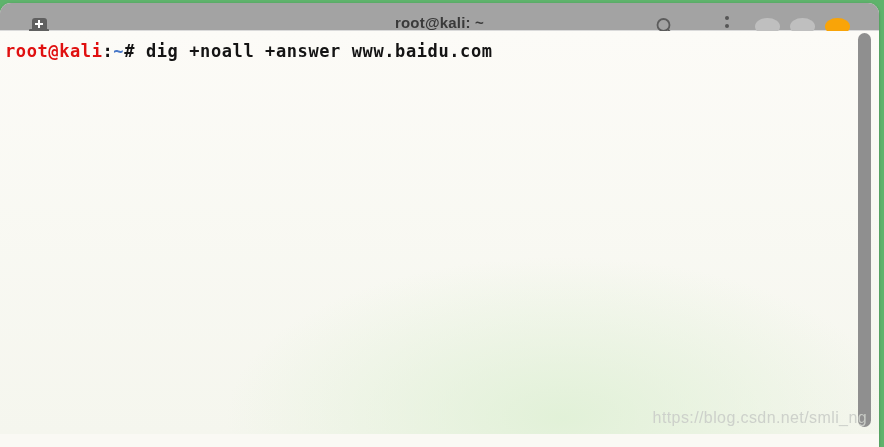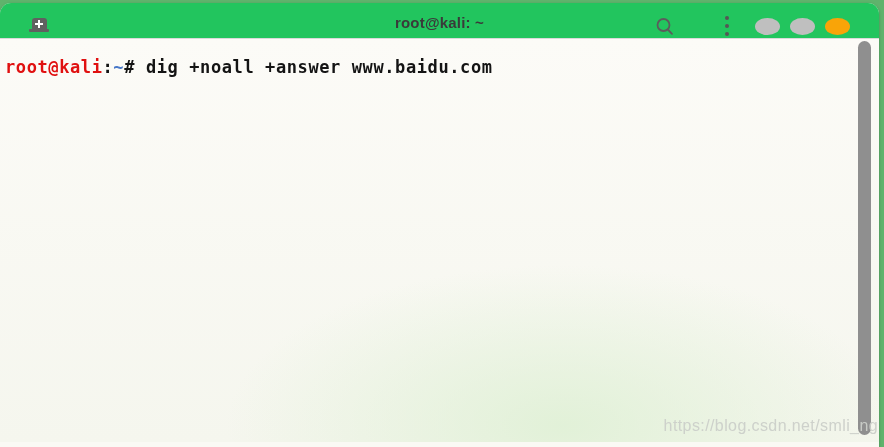"root@kali: ~" .titlebar { background: #22c55e -> #a3a3a3; height: 36px -> 28px }
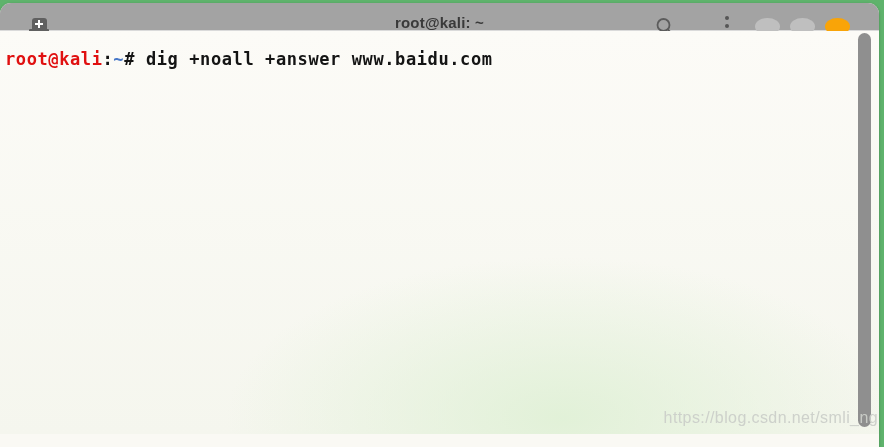"root@kali:~# dig +noall +answer" .term-text { top: 20px -> 12px }
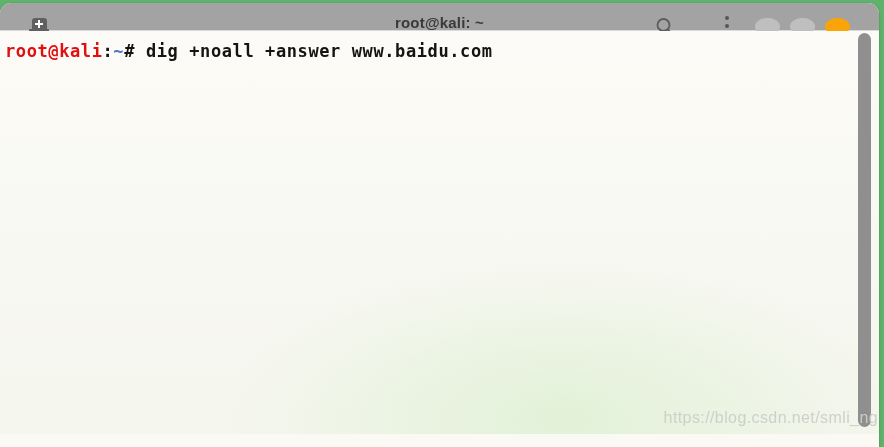"https://blog.csdn.net/smli_ng" .watermark { right: 1px -> 12px }
